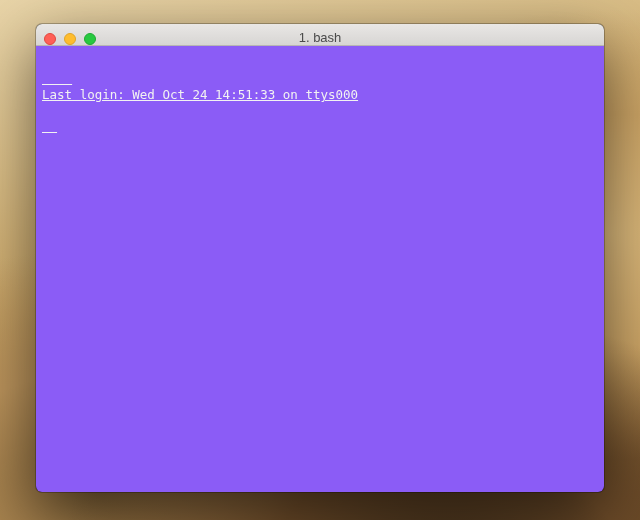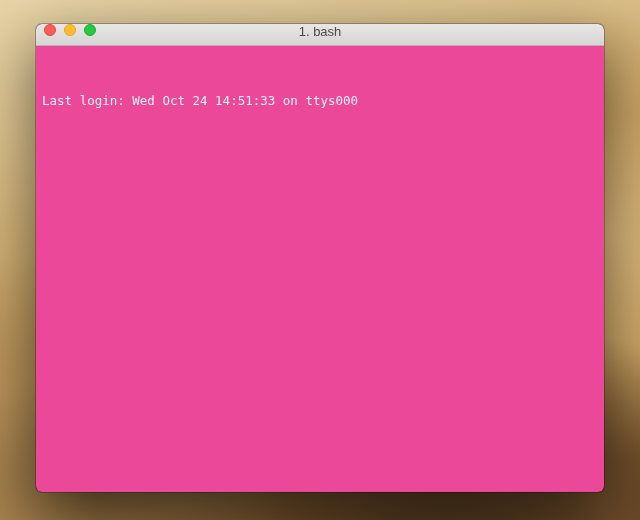"1. bash" .titlebar { align-items: flex-start -> flex-end }
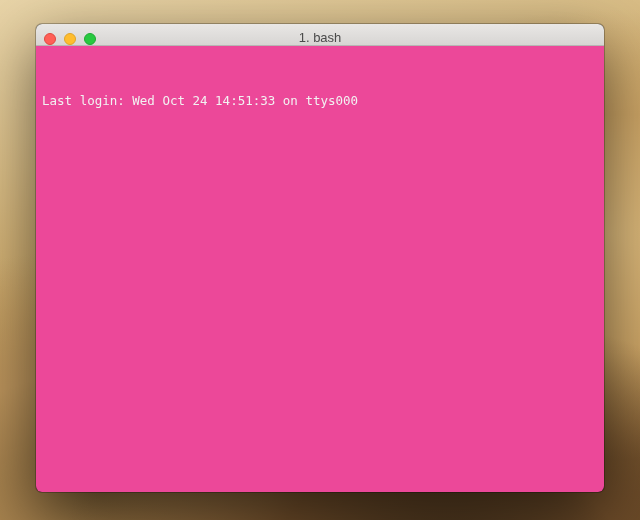"Last login: Wed Oct 24" .terminal { background: #ec4899 -> #8b5cf6; padding: 15px 6px -> 9px 6px; text-decoration: none -> underline }
